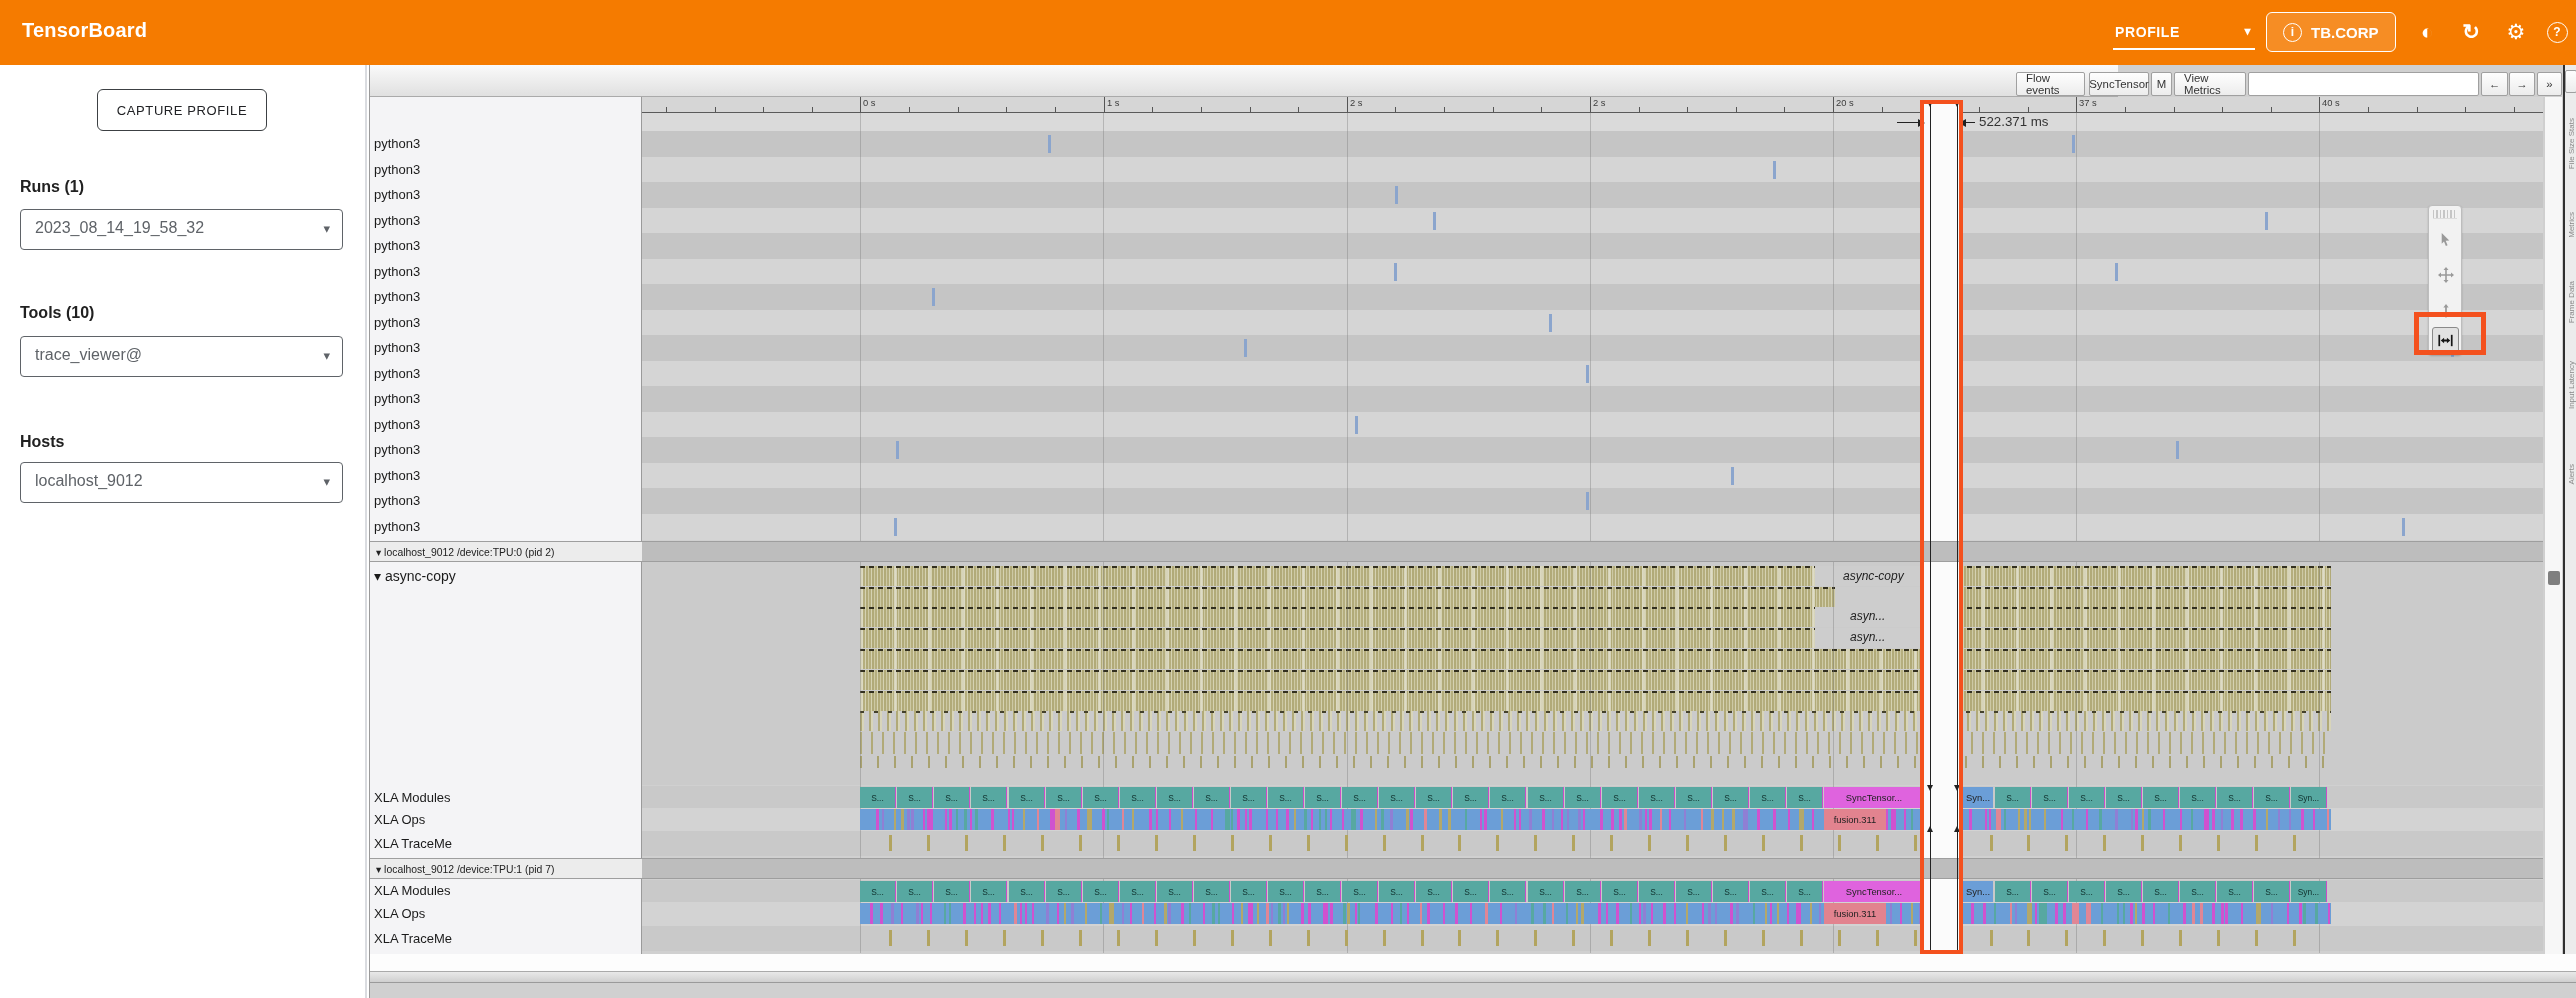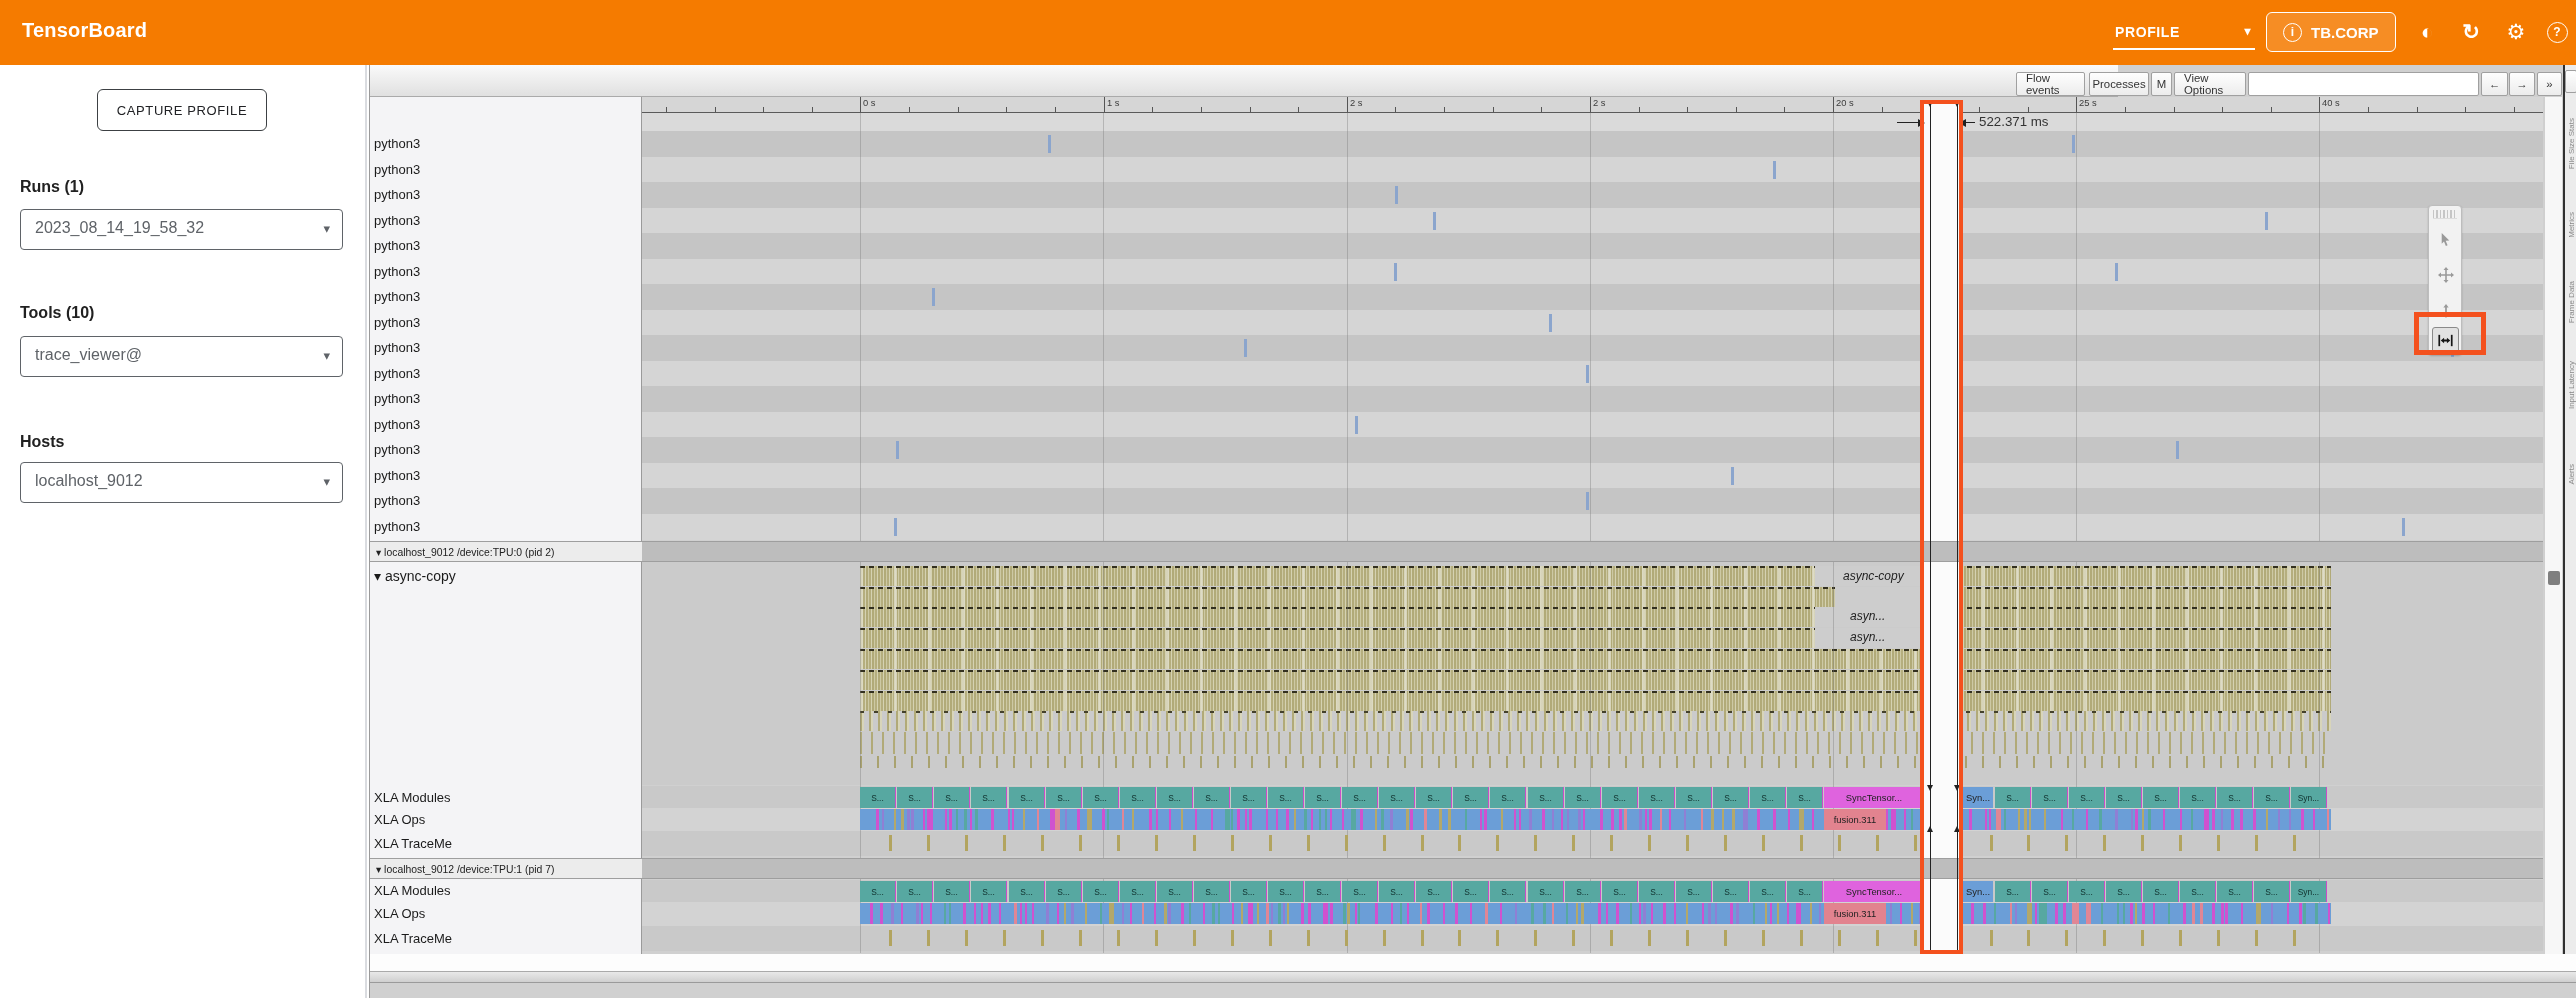"Processes" div.tv-btn { text: Processes -> SyncTensor }
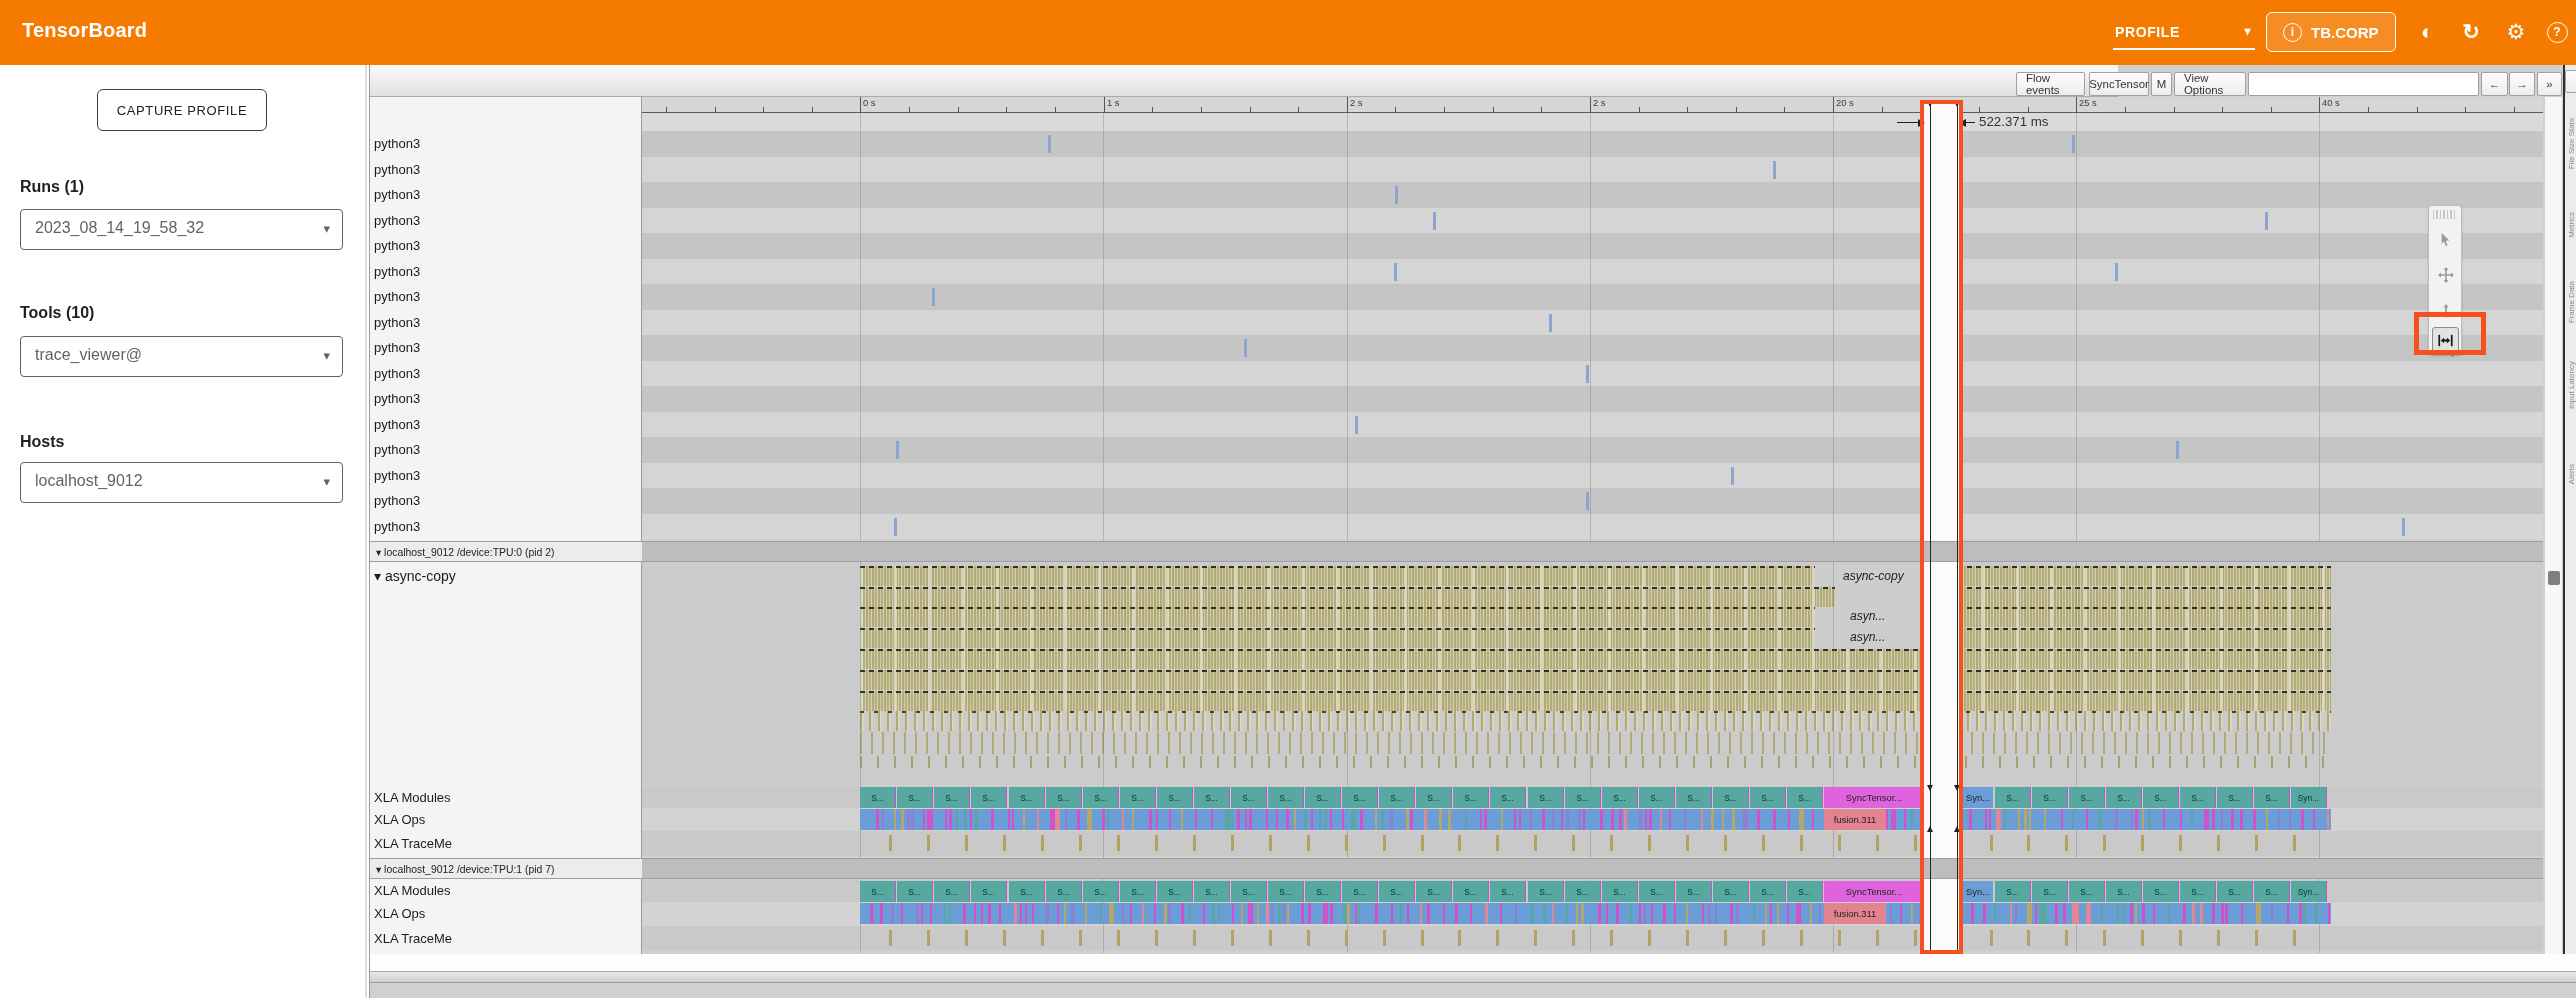"View Options" div.tv-btn { text: Options -> Metrics }
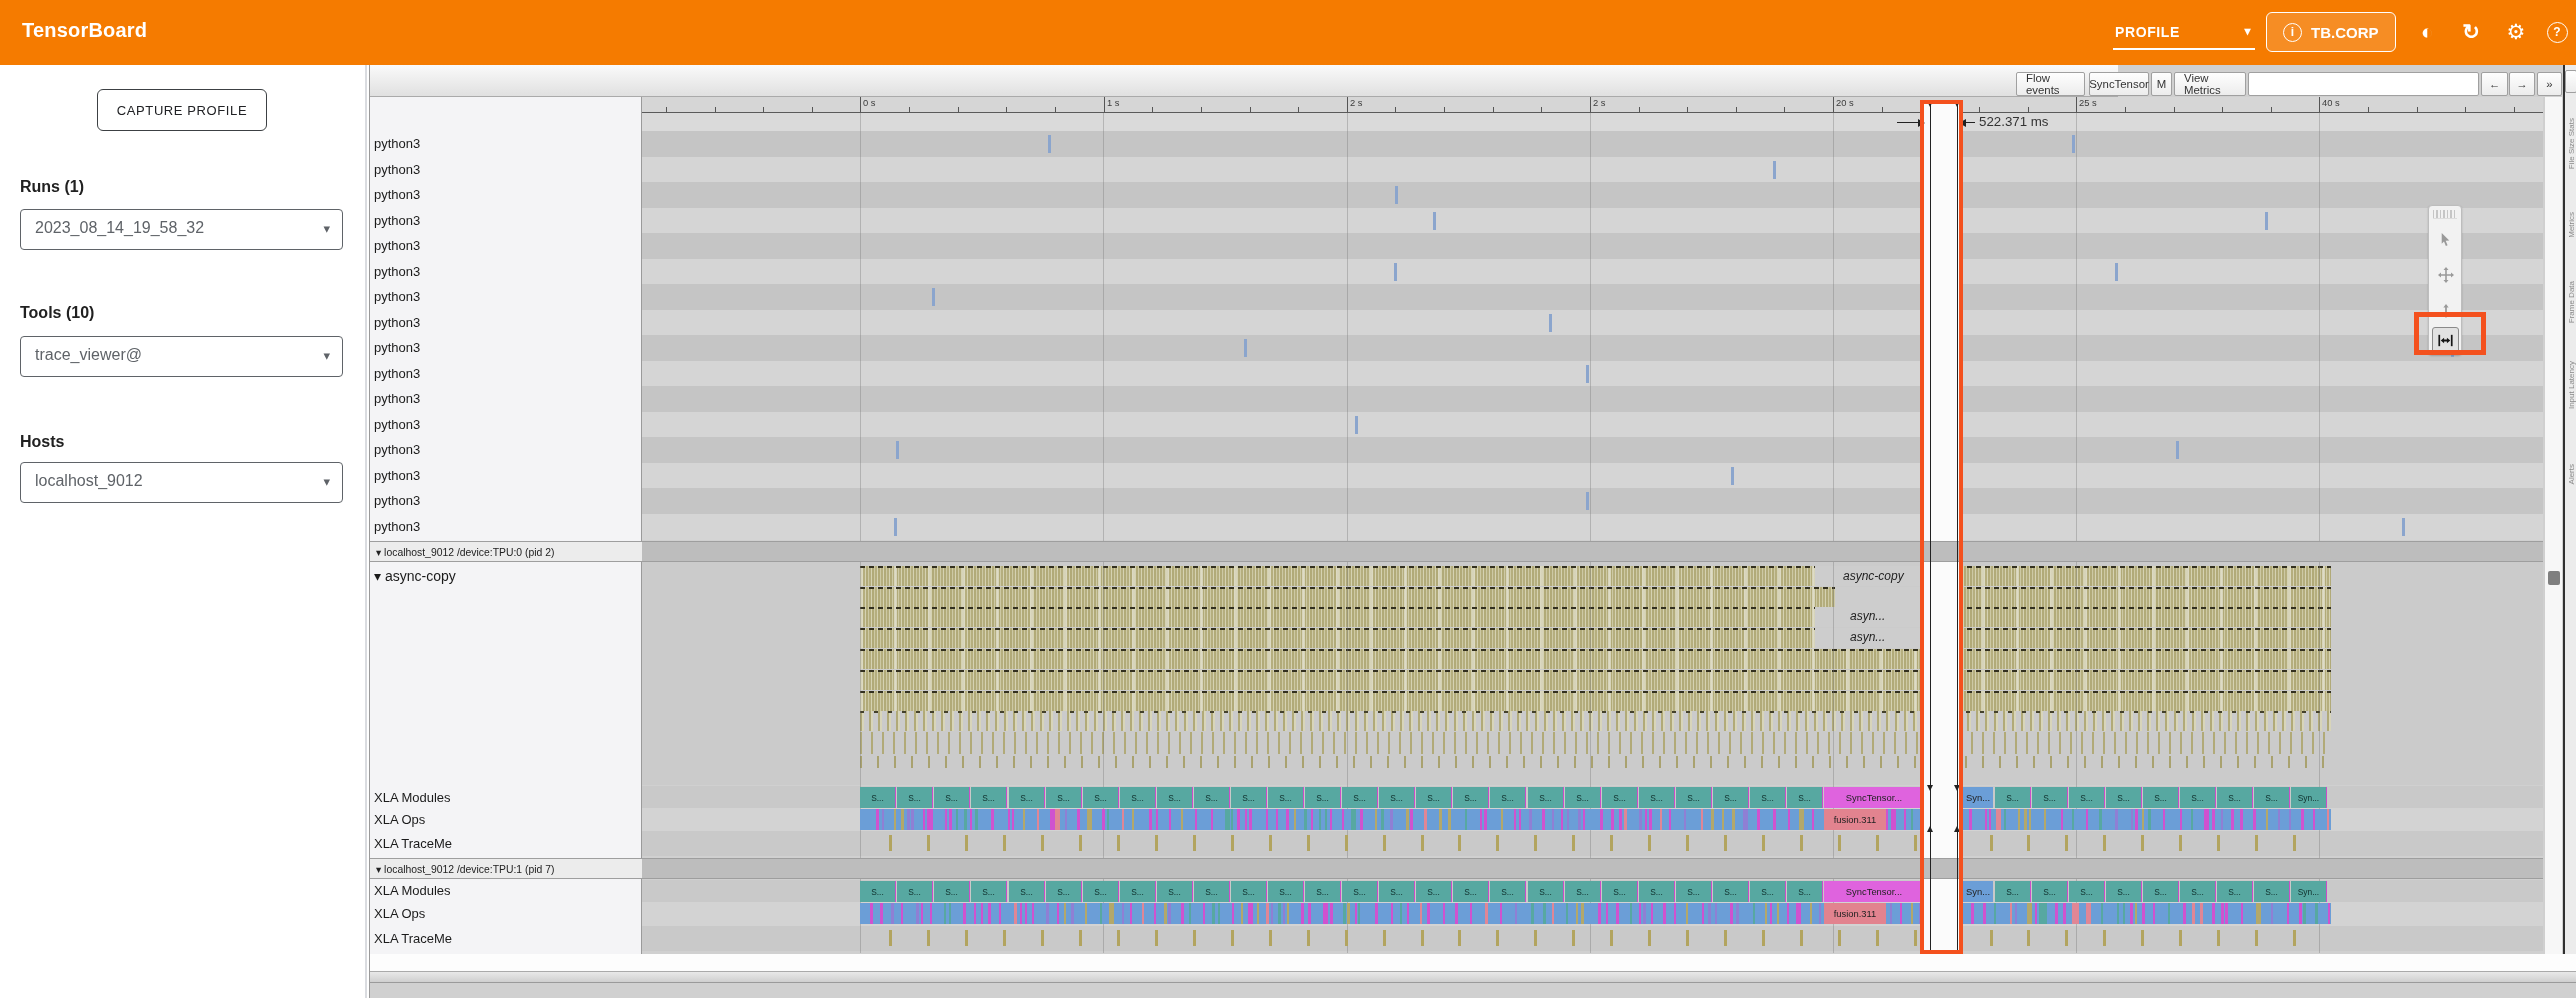"25 s" div.tick-label { text: 25 -> 37 }
